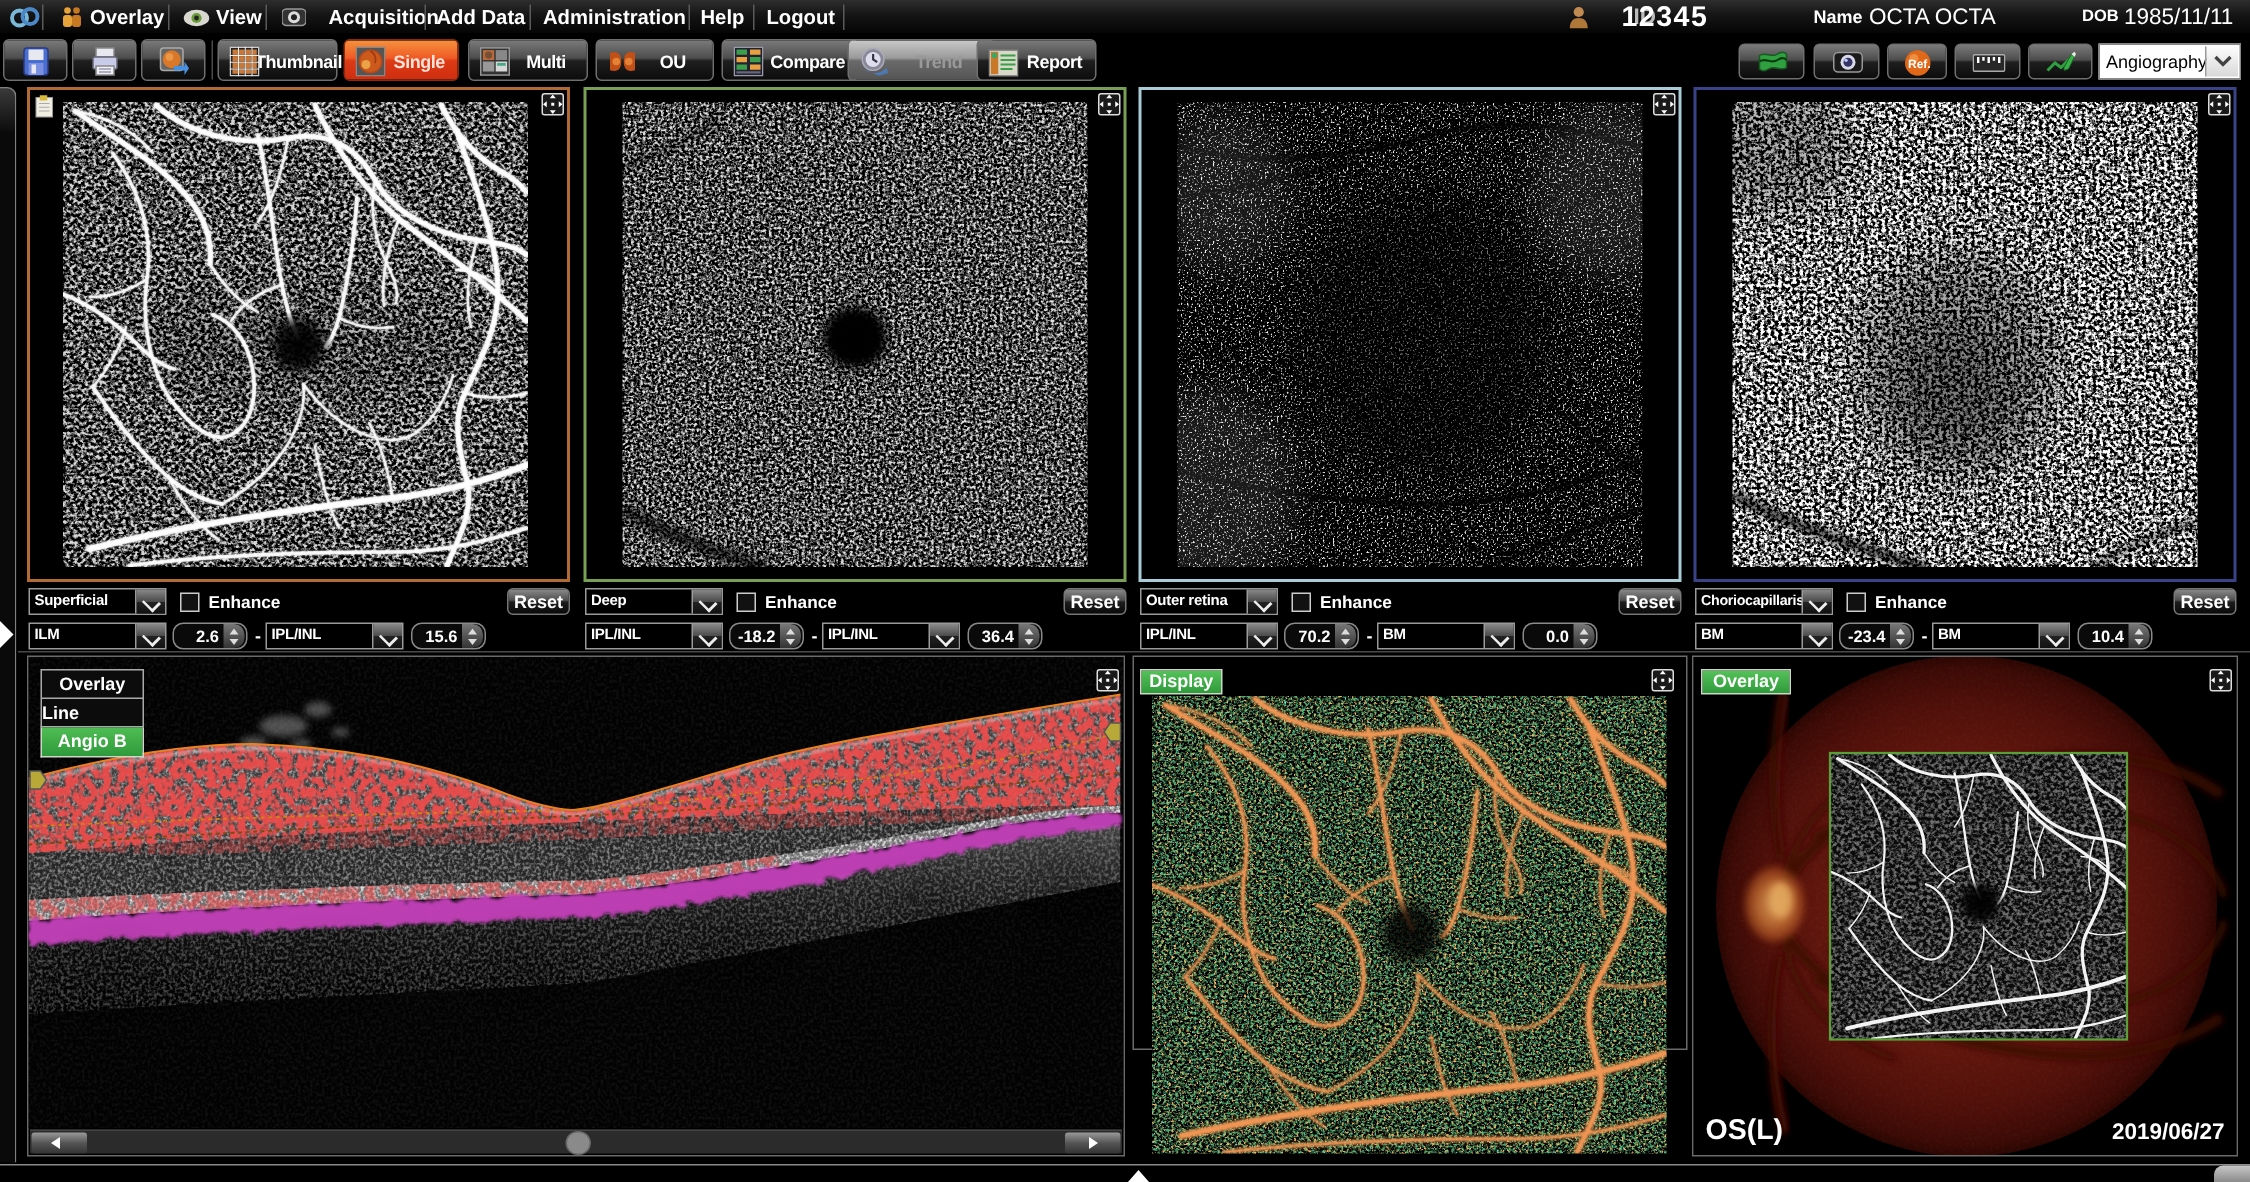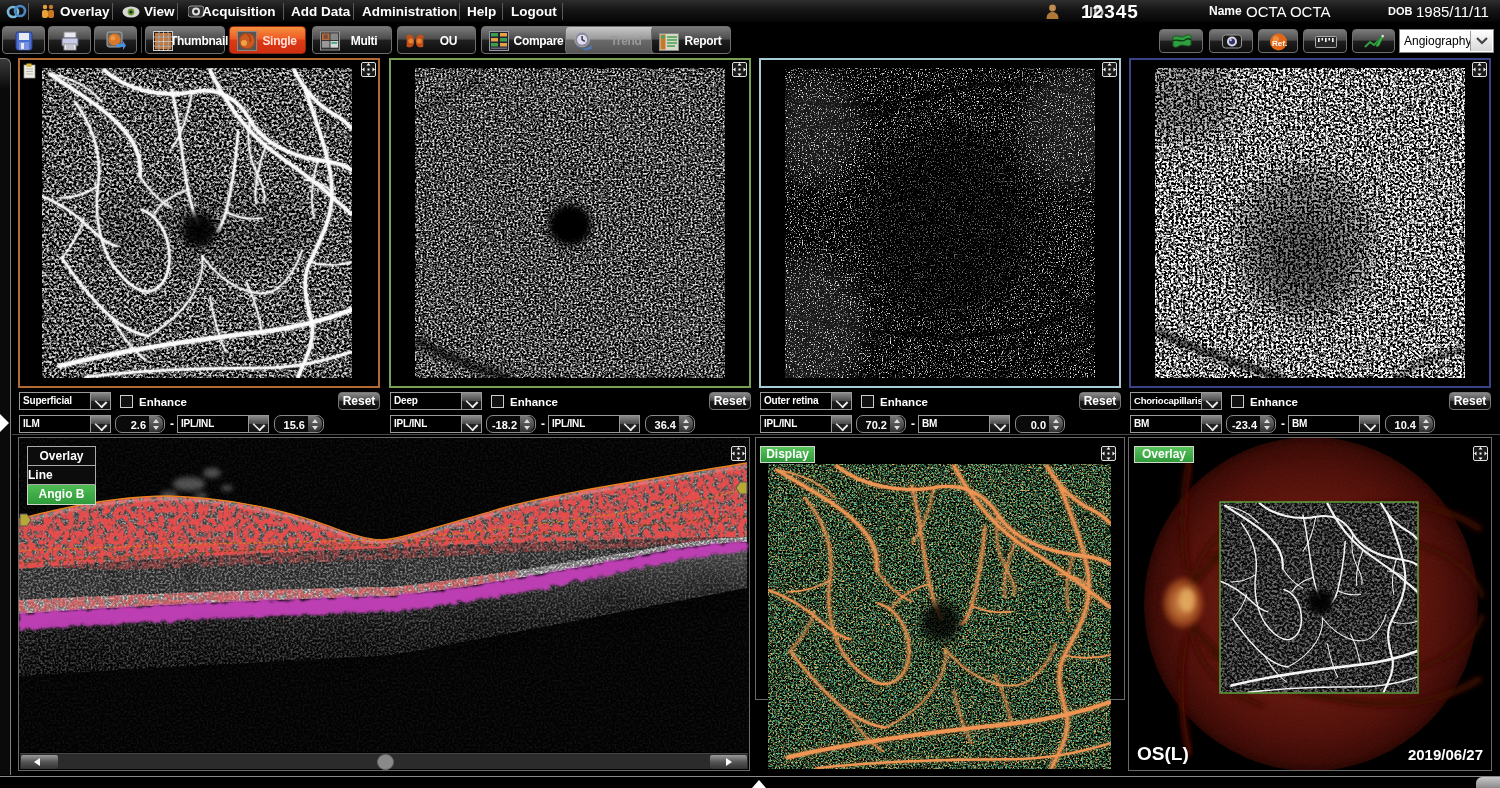"Acquisition" div.mitem { left: 202px -> 219px }
